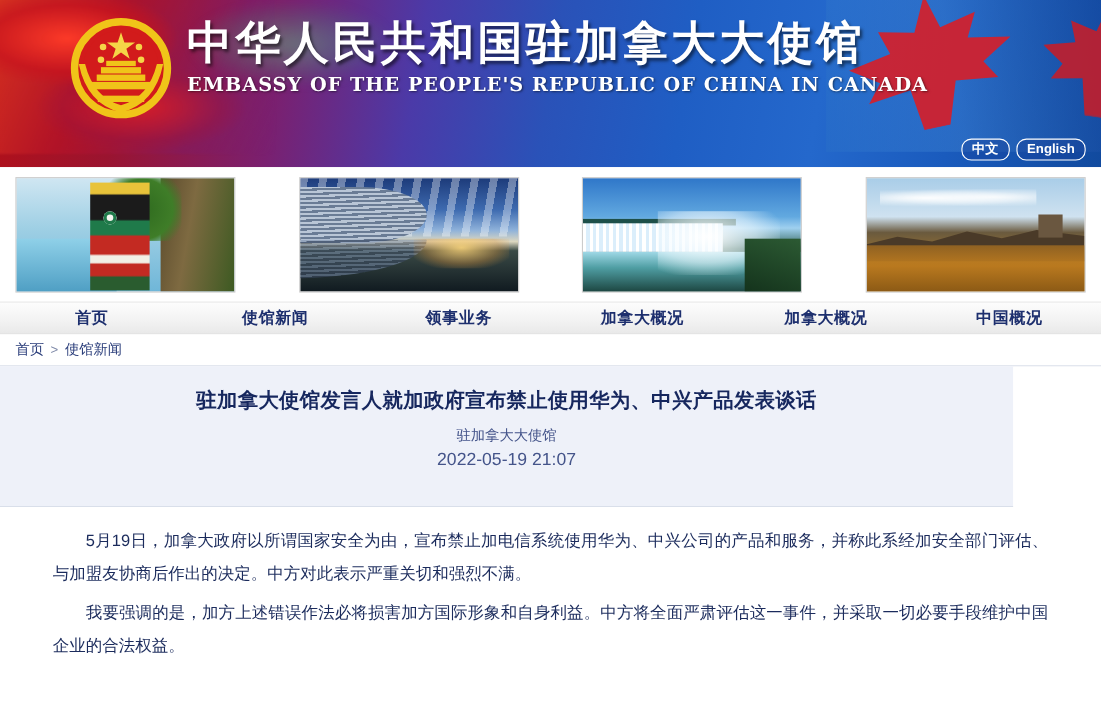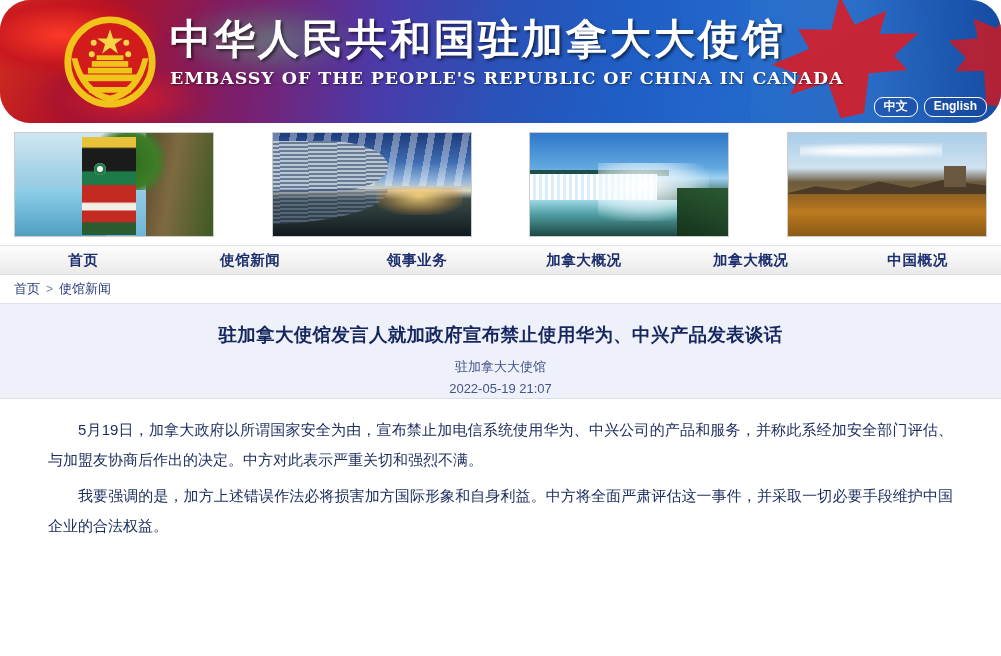"中华人民共和国驻加拿大大使馆" .header { border-radius: 31px -> none; height: 123px -> 152px }
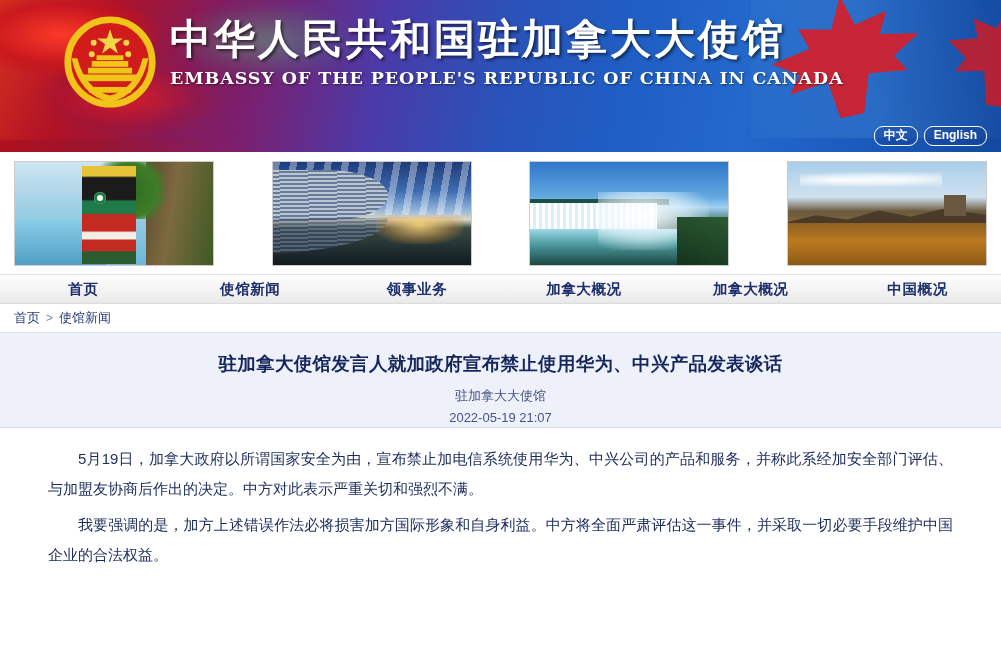"驻加拿大使馆发言人就加政府宣布禁止使用华为、中兴产品发表谈话" .article-head { padding: 18px 0 2px -> 18px 0 32px; width: 1001px -> 921px }
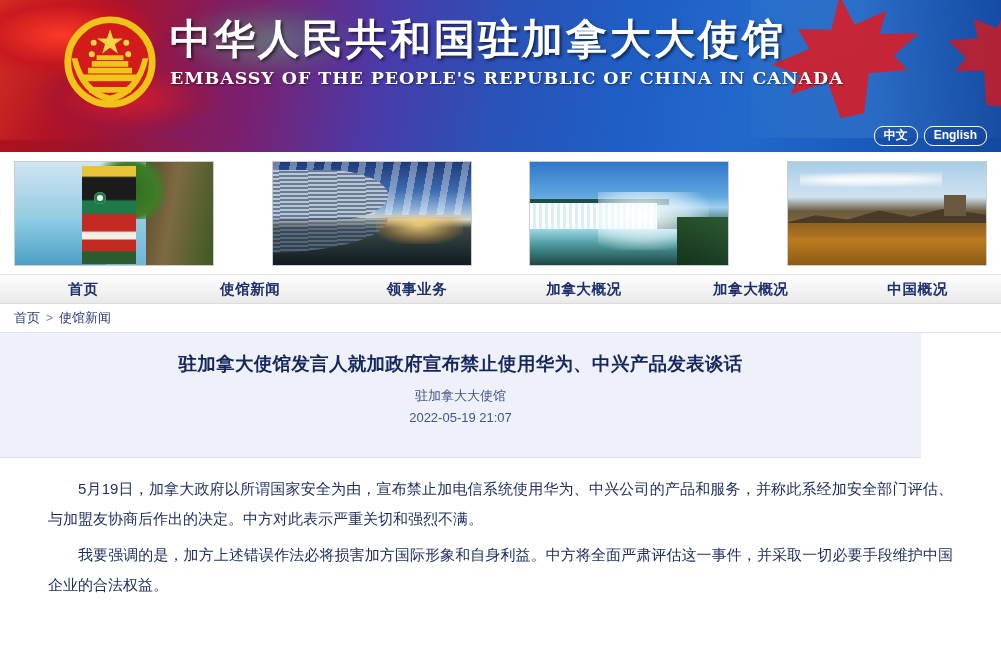"2022-05-19 21:07" .article-date { font-size: 13px -> 16px }
